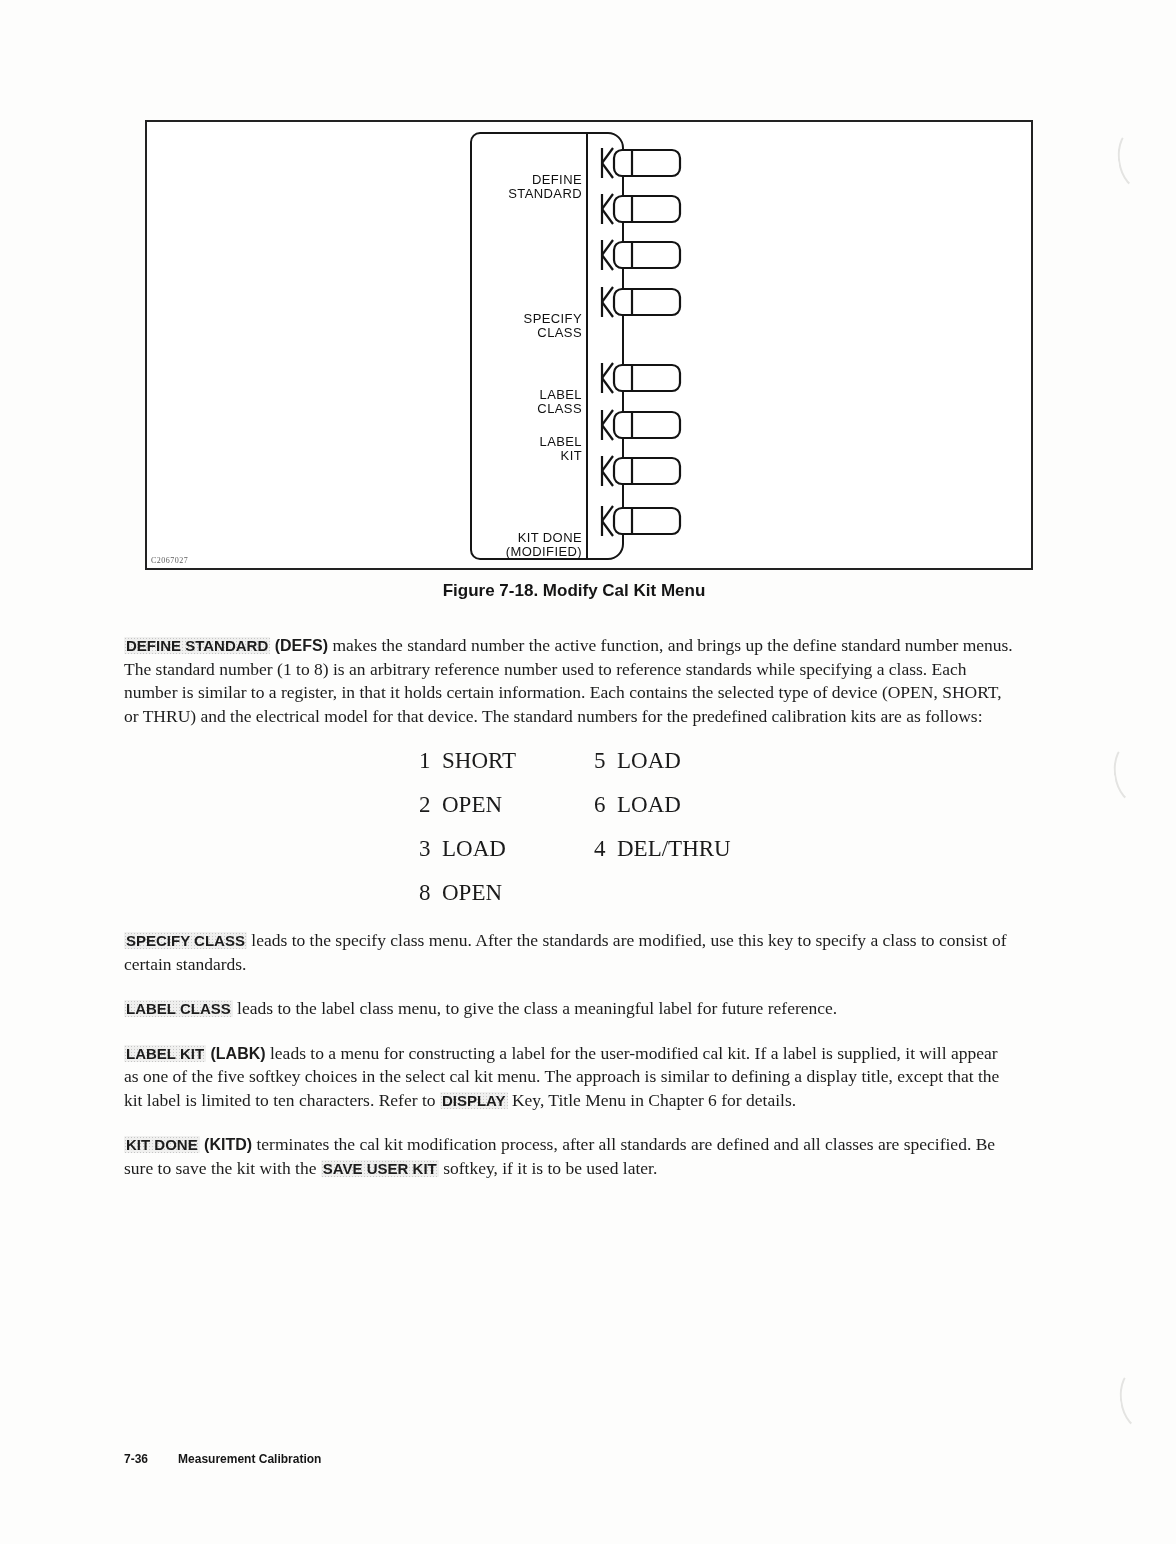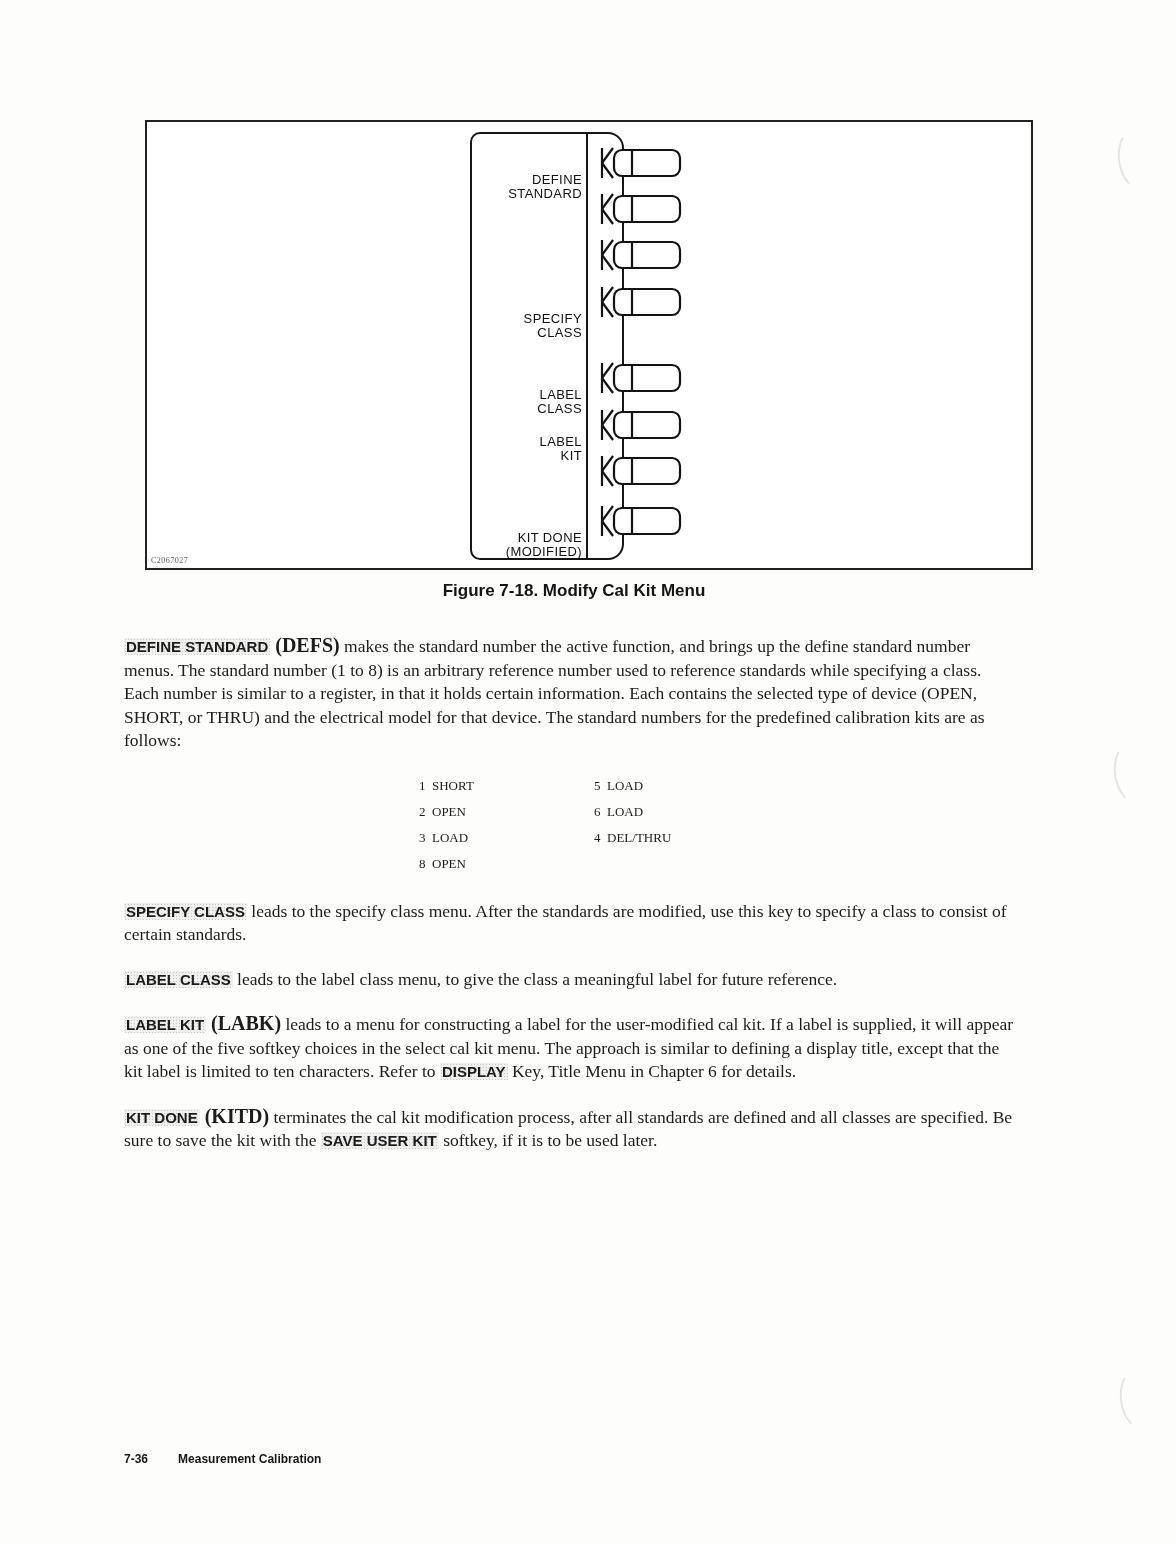"(DEFS)" .seg-mono { font-family: Liberation Serif, serif -> Liberation Sans, sans-serif; font-size: 20px -> 16px }
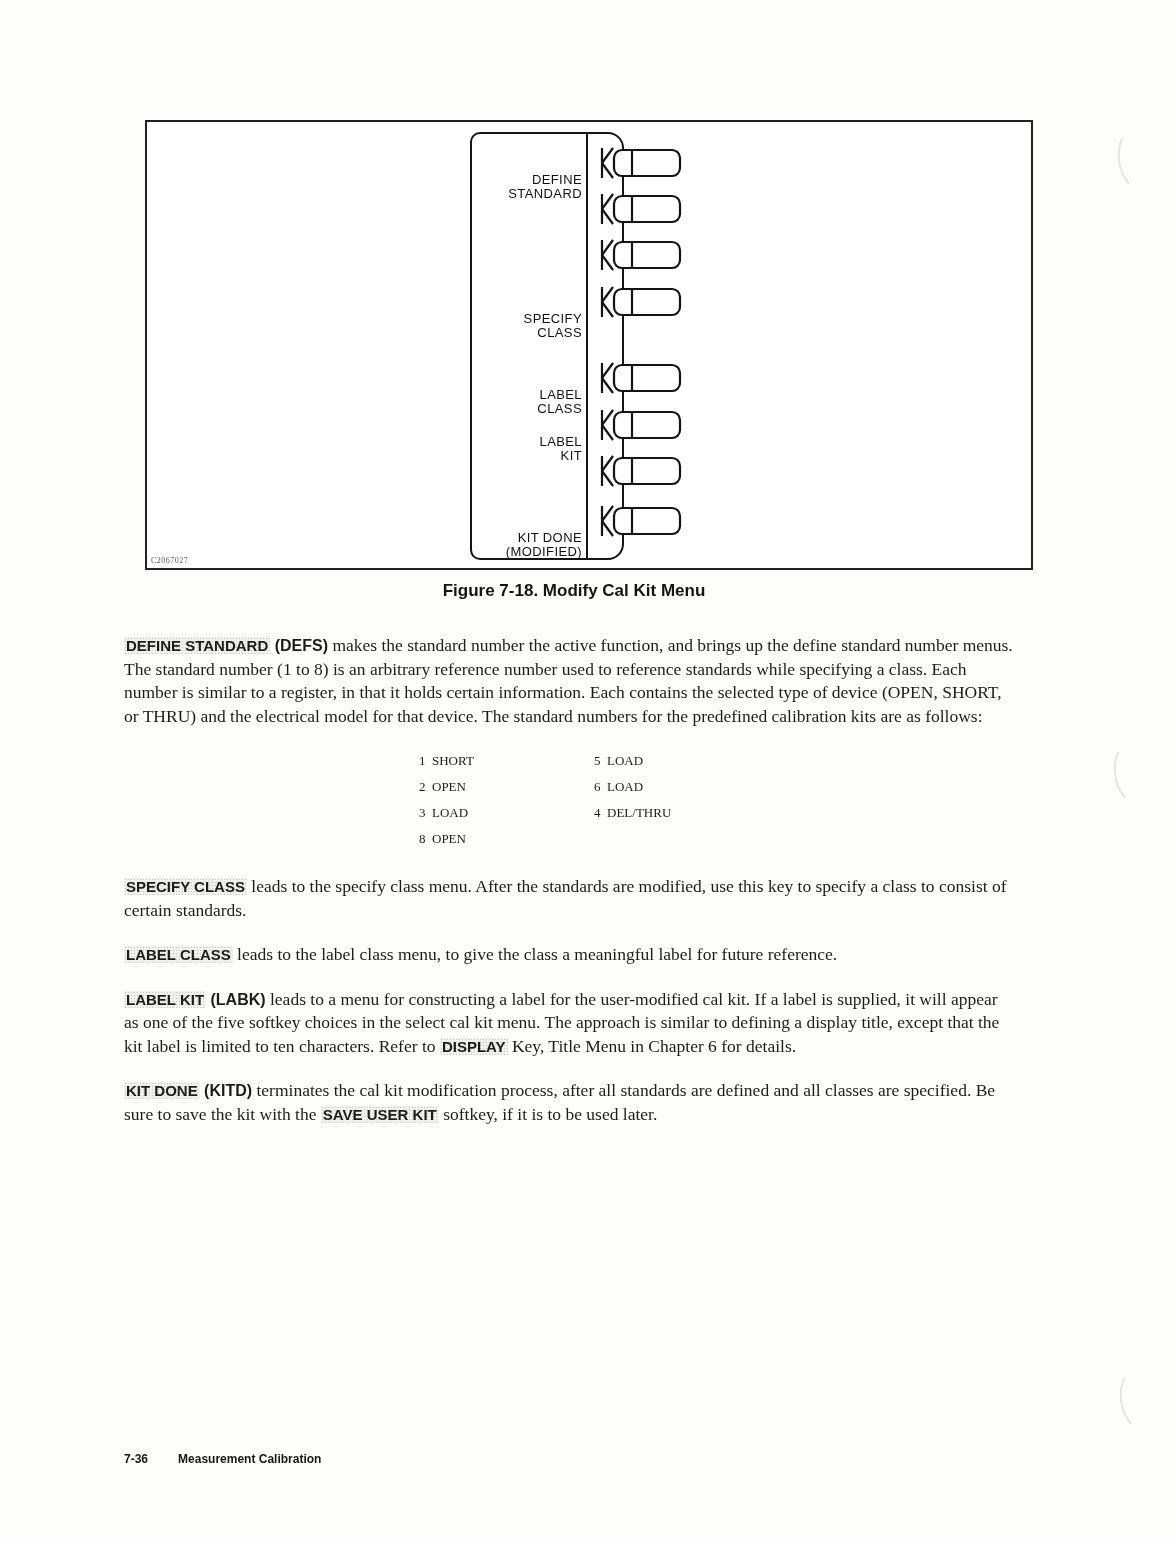"1 SHORT" .standards { font-size: 13px -> 23px; row-gap: 2px -> 20px }
